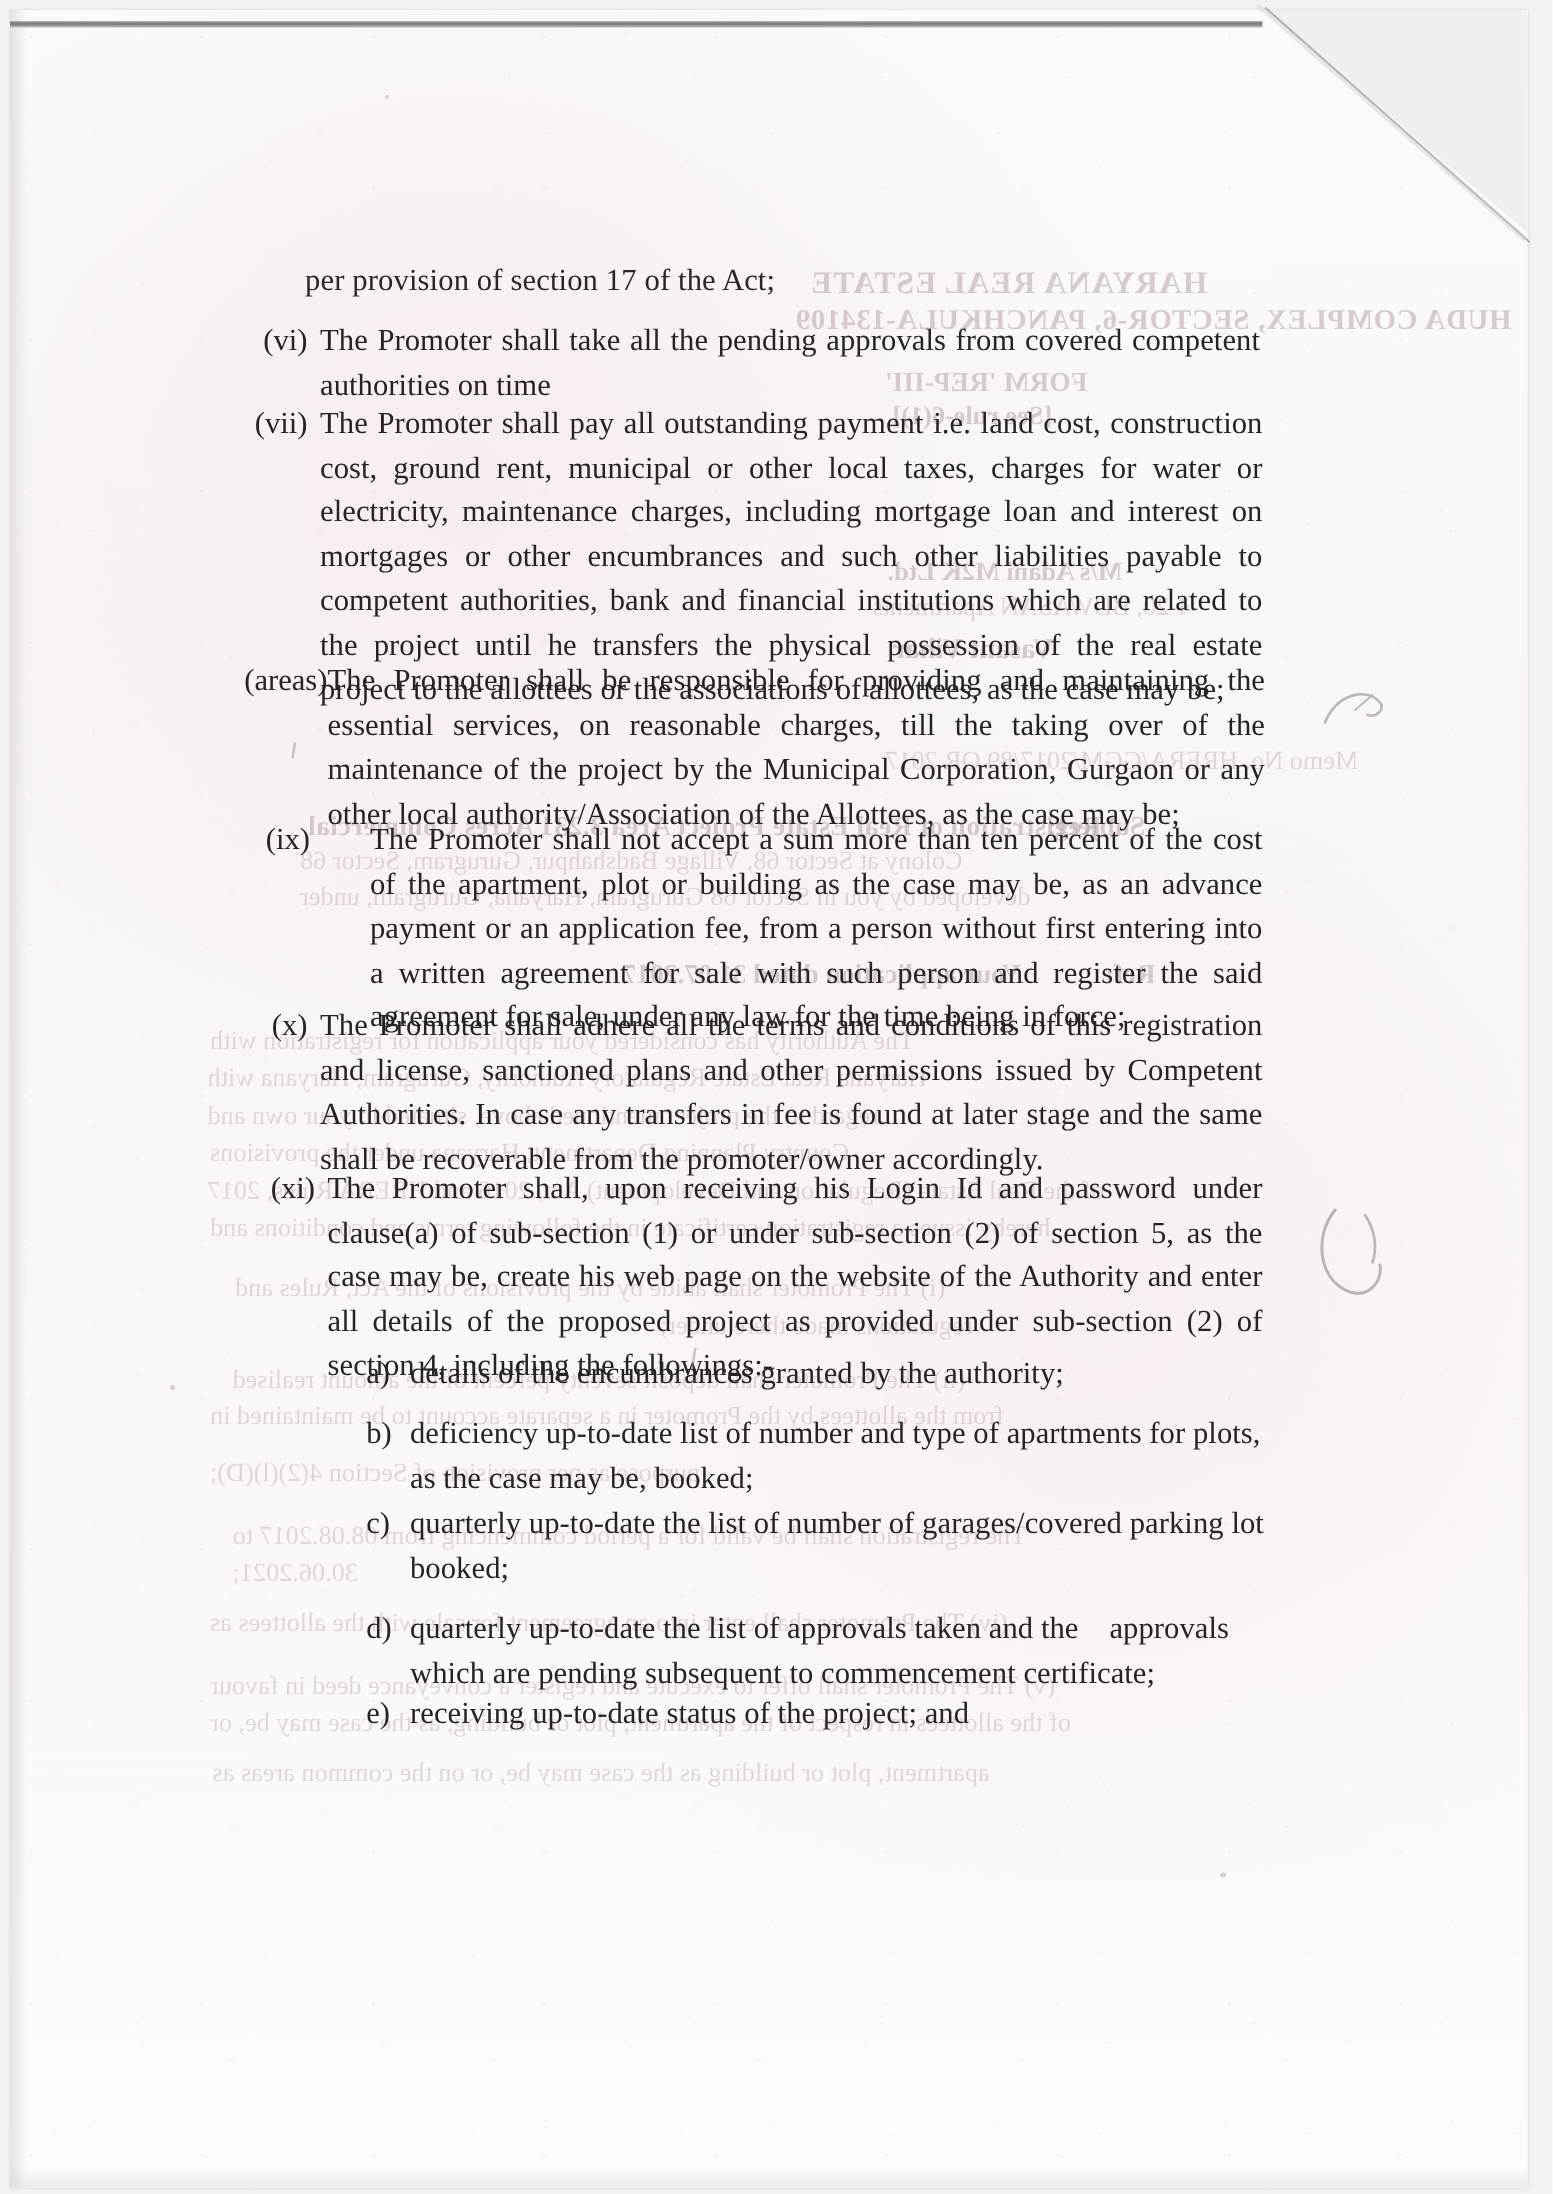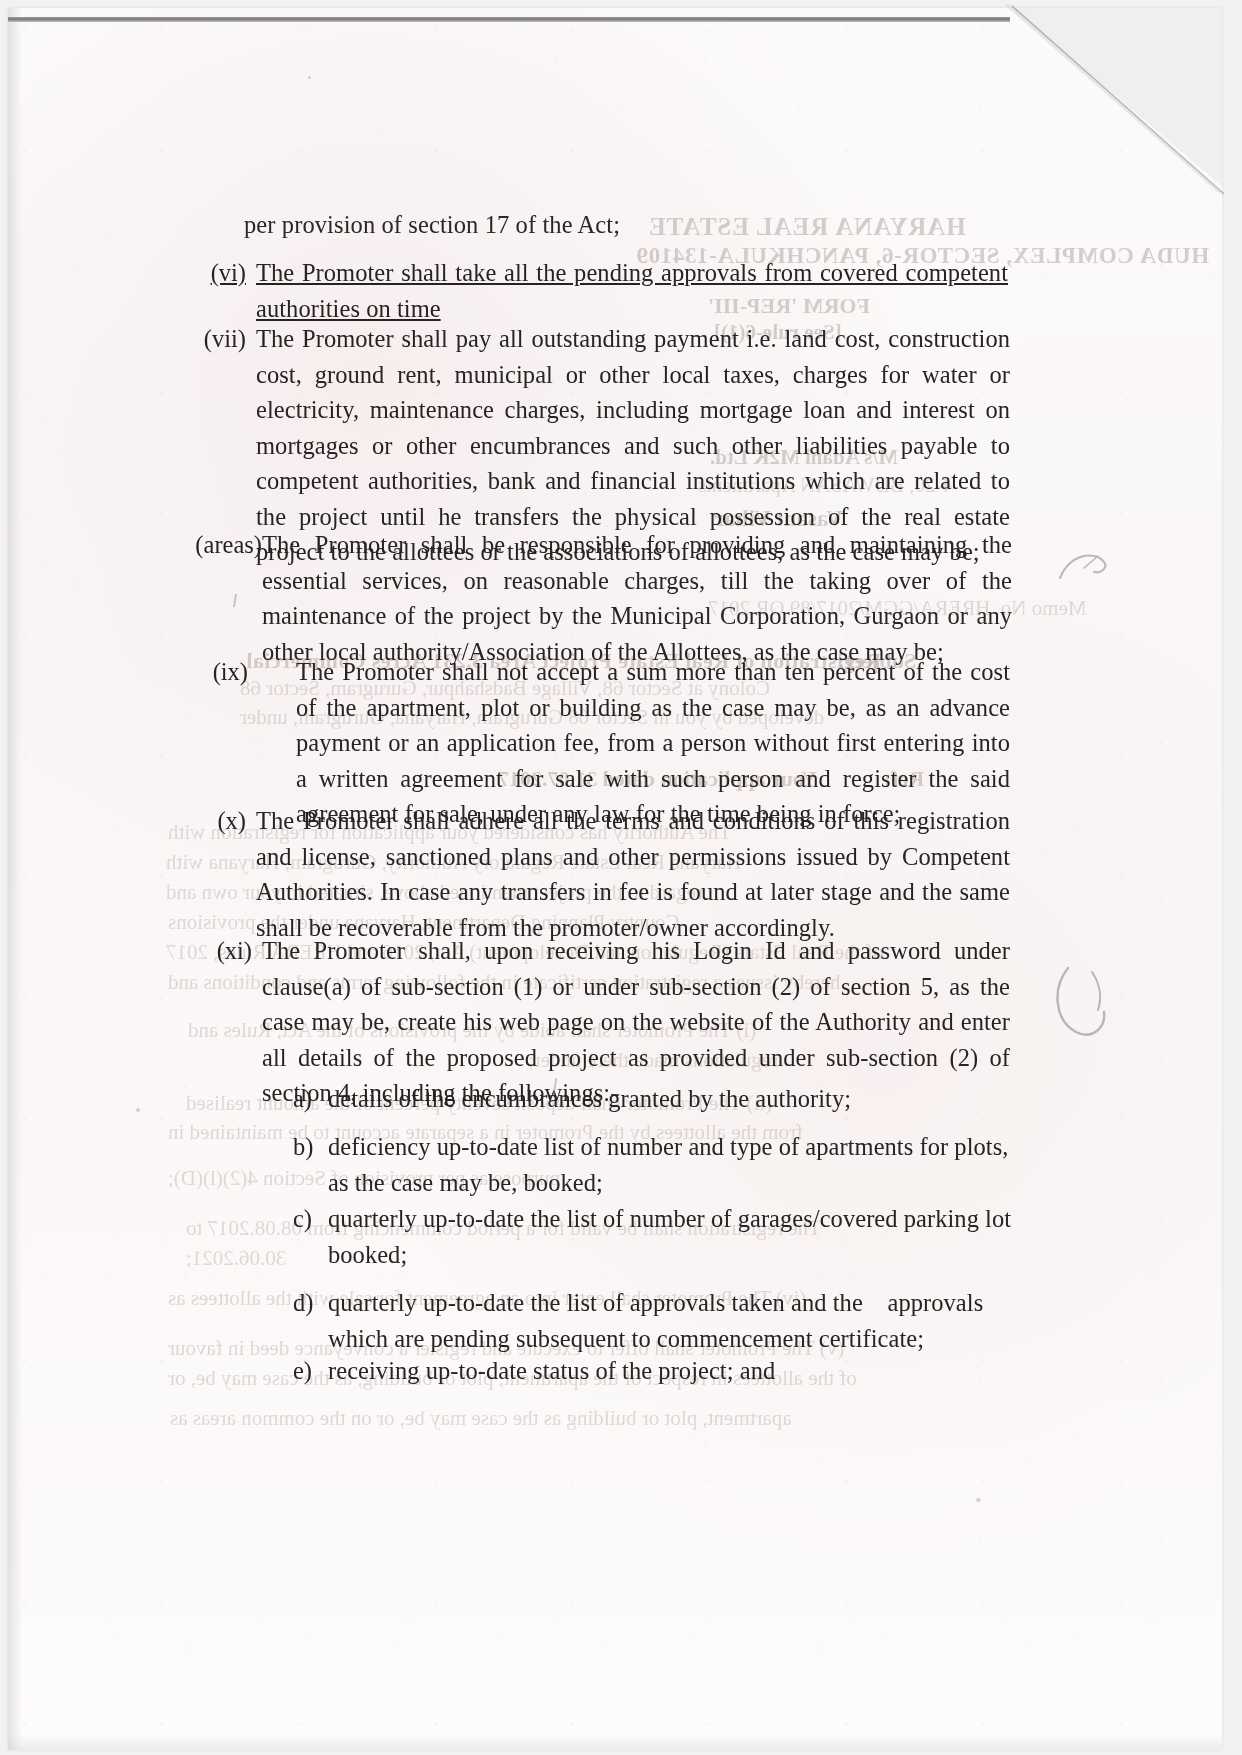"(vi)" div.item { text-decoration: underline -> none }
